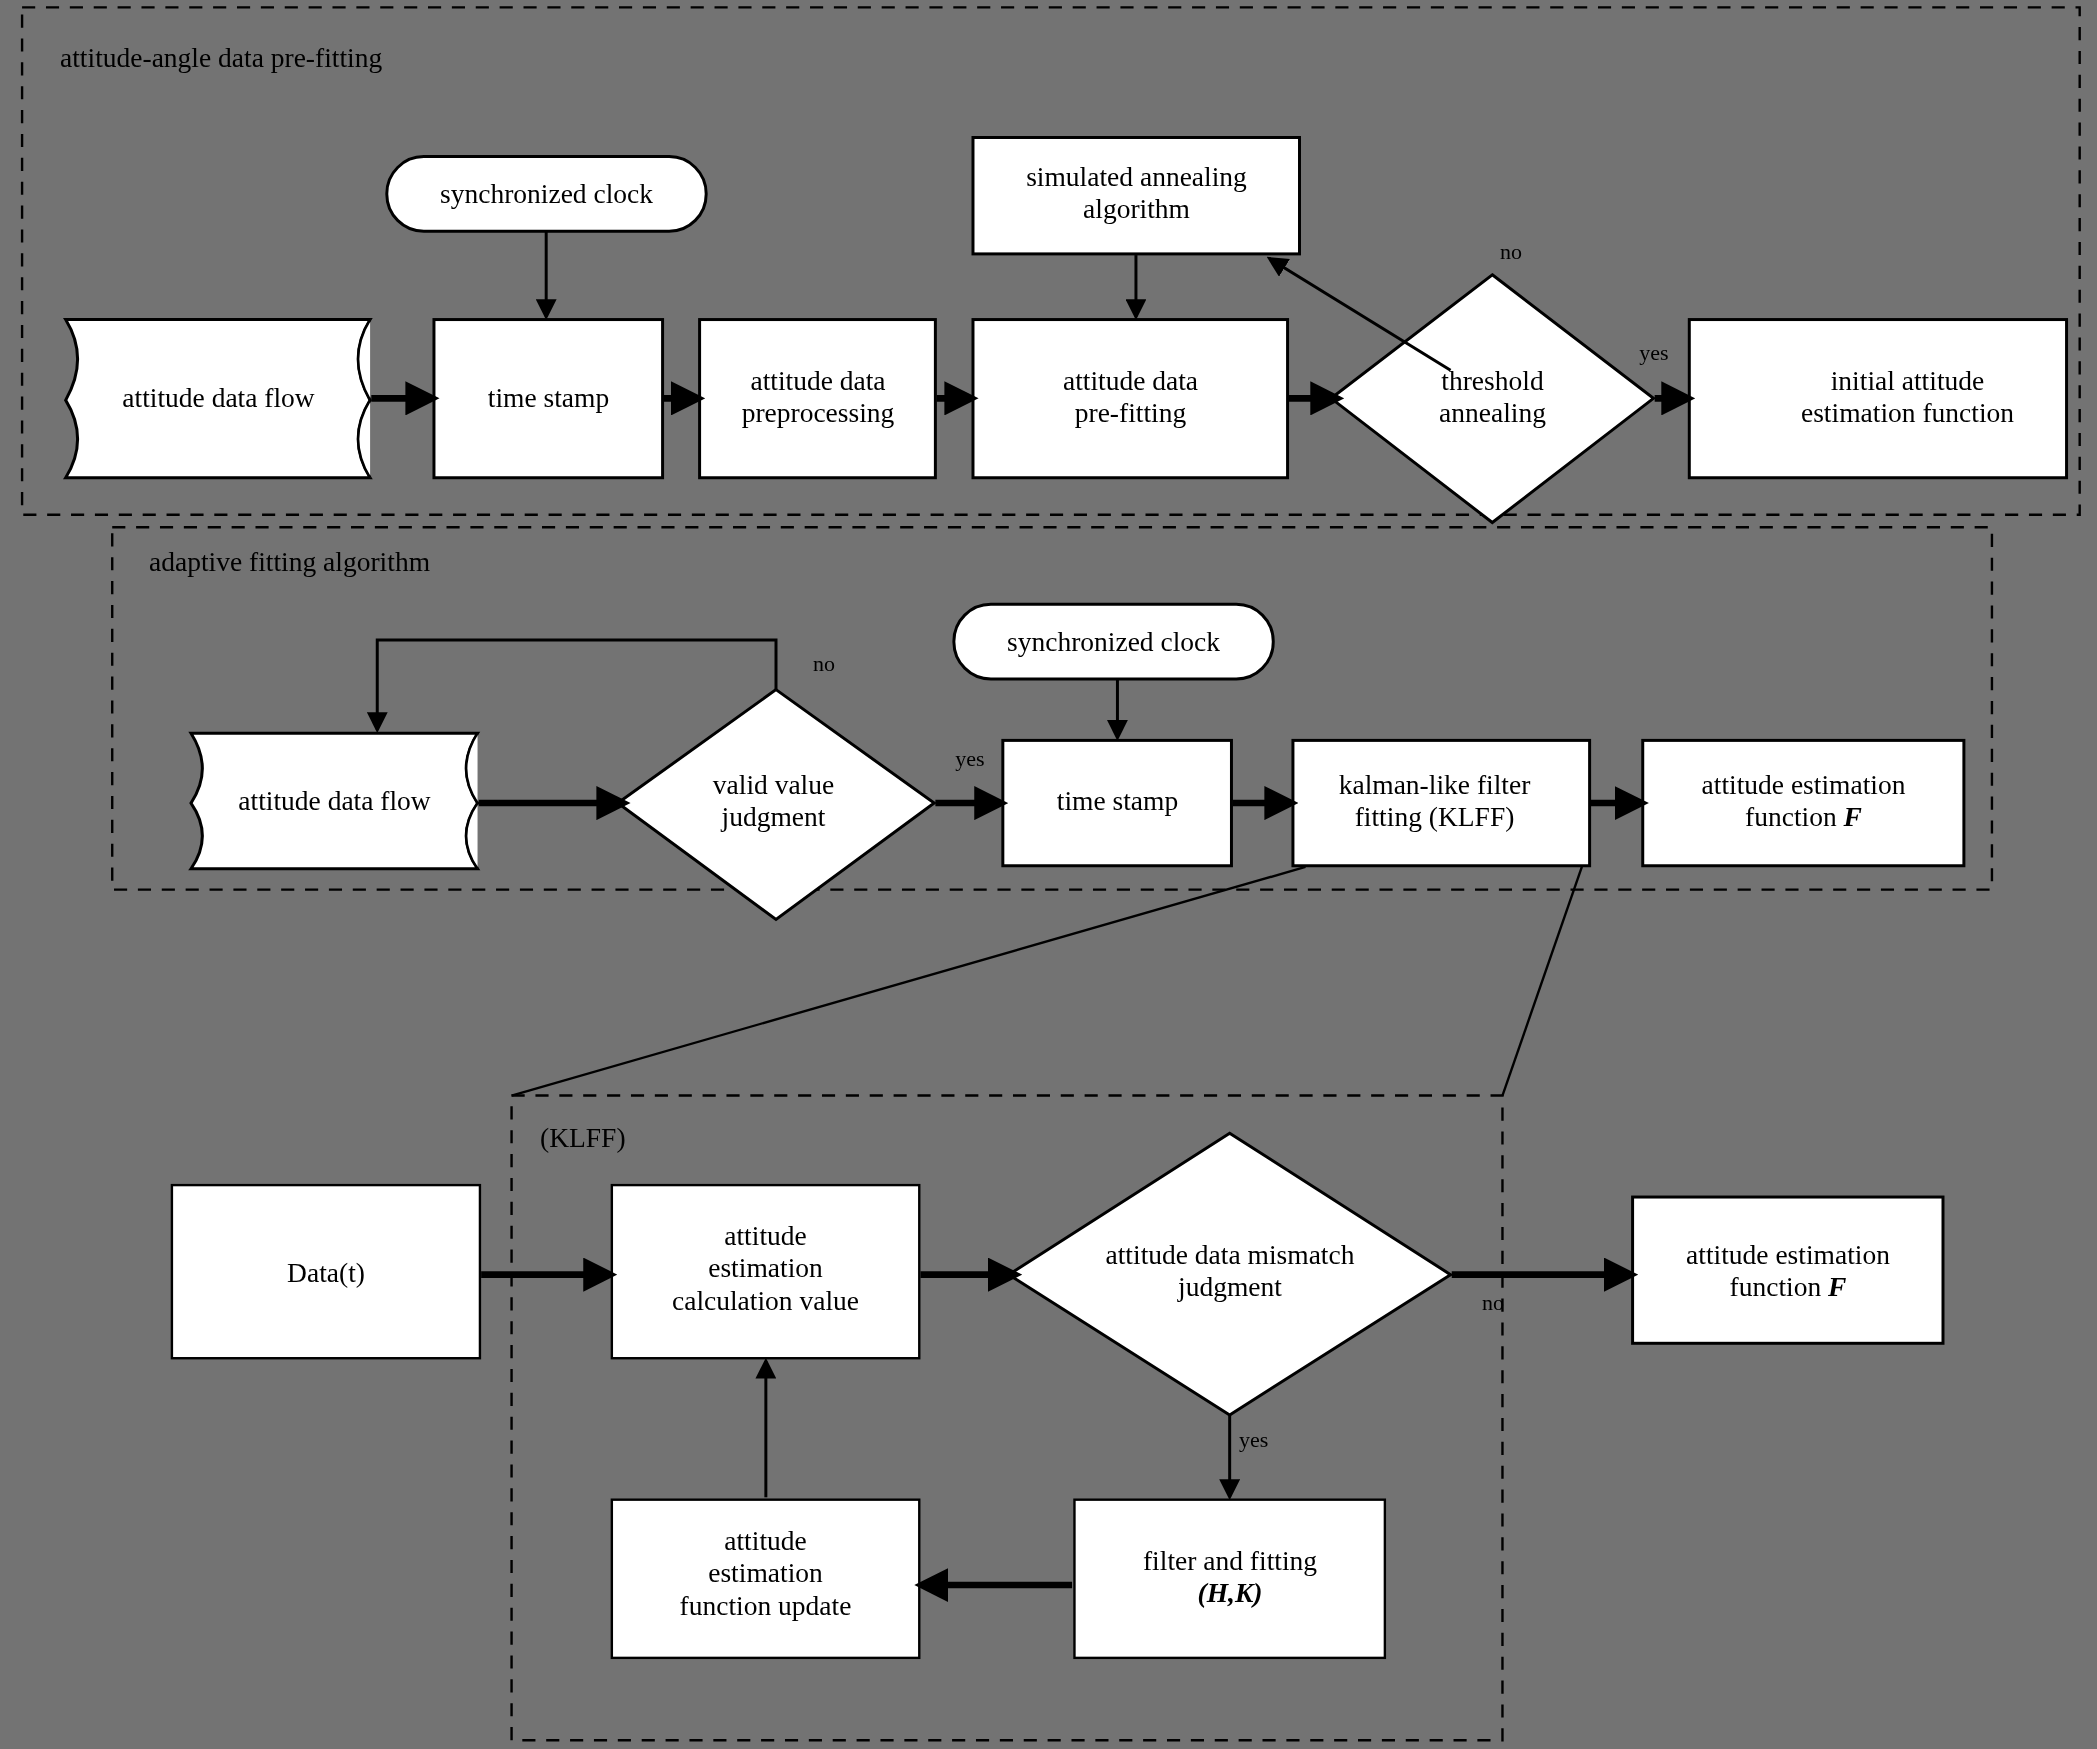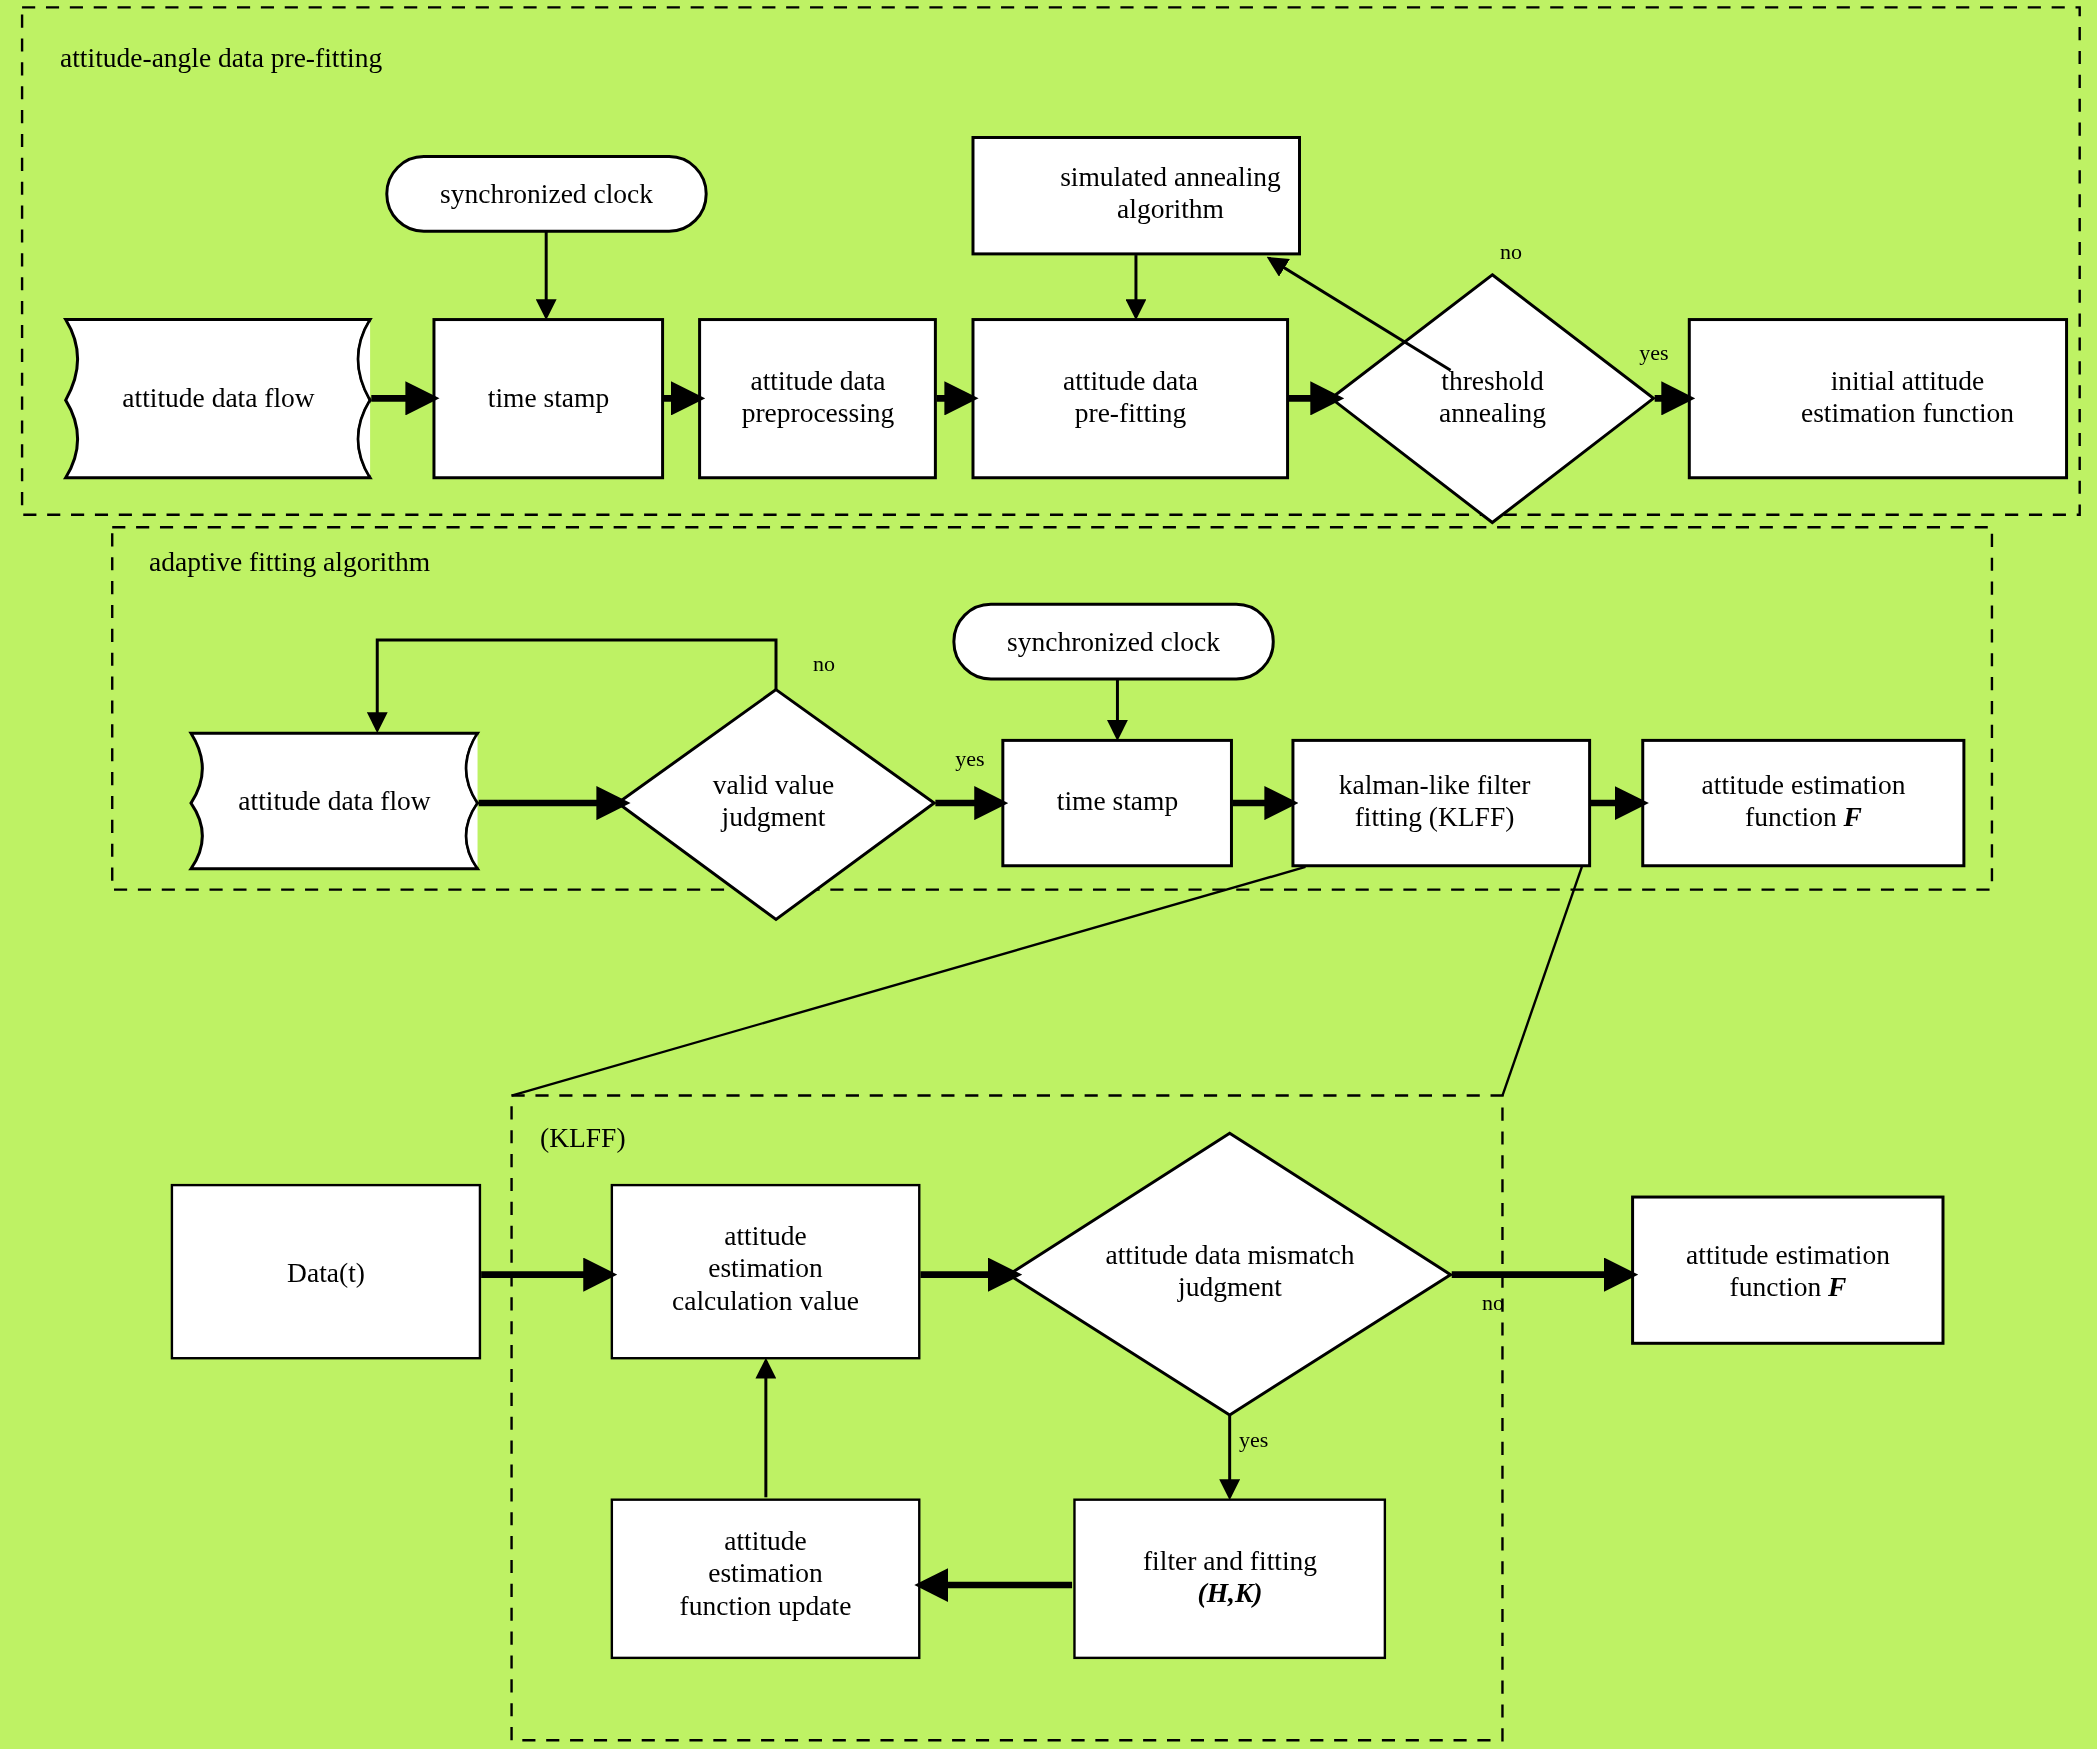"attitude-angle data pre-fitting" #stage { background: #bef264 -> #737373 }
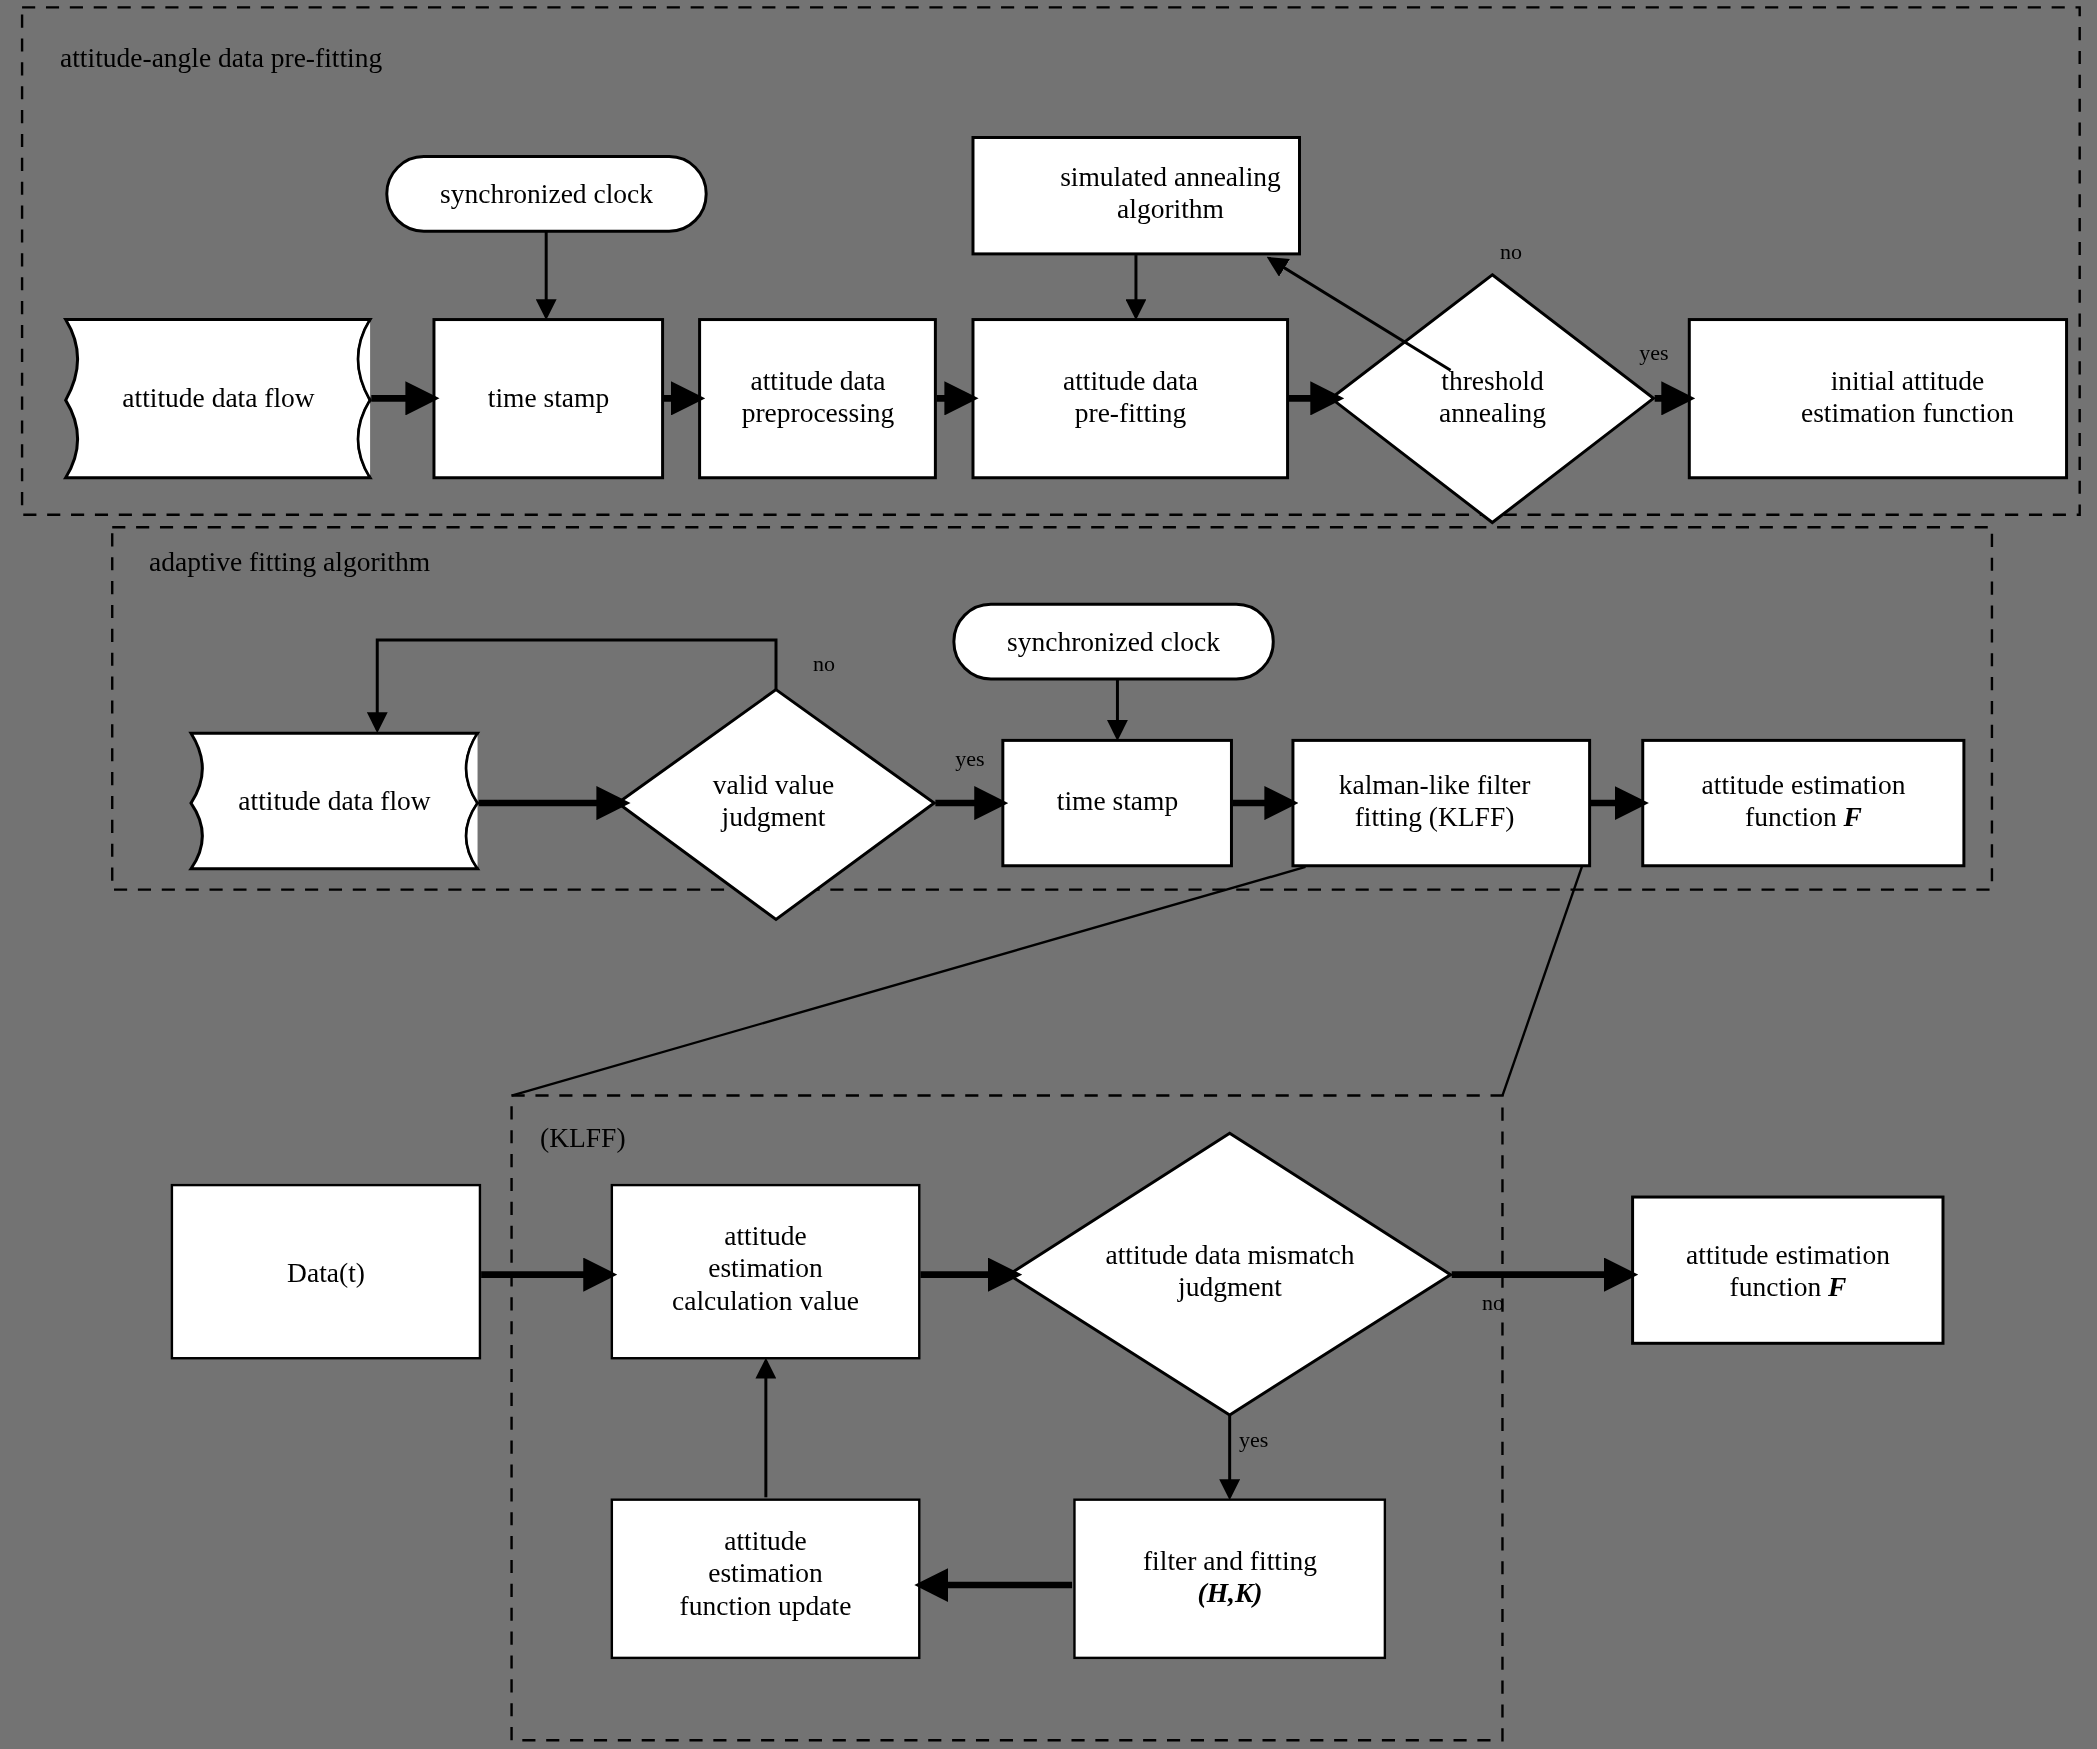"simulated annealing" div.lbl { padding-left: 34px -> none }
